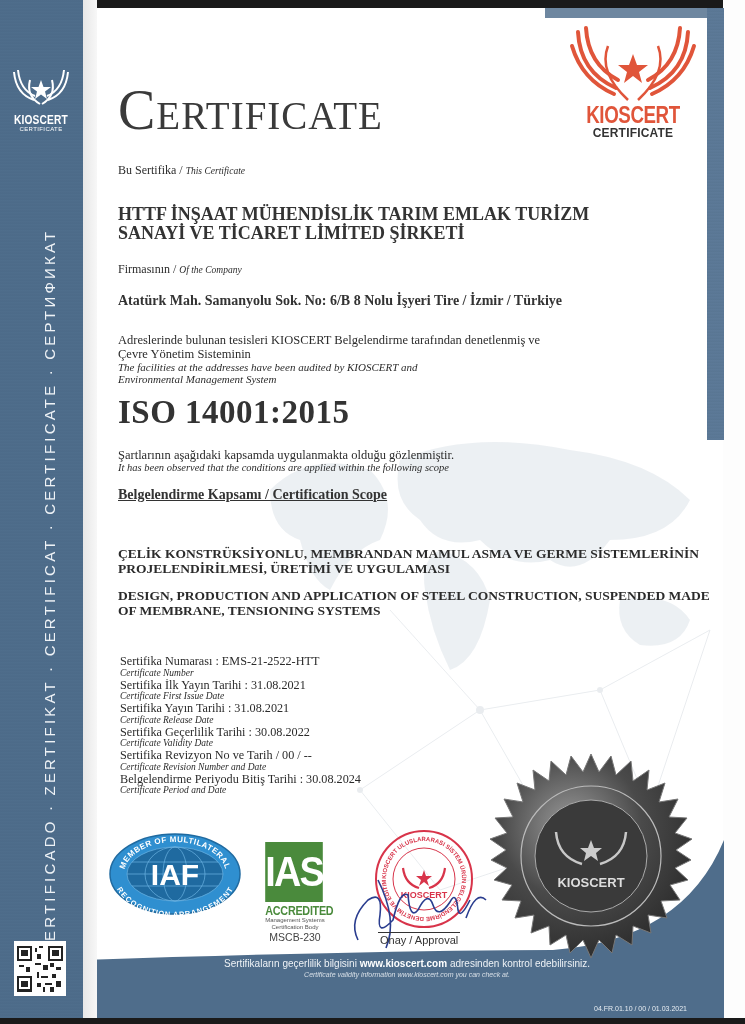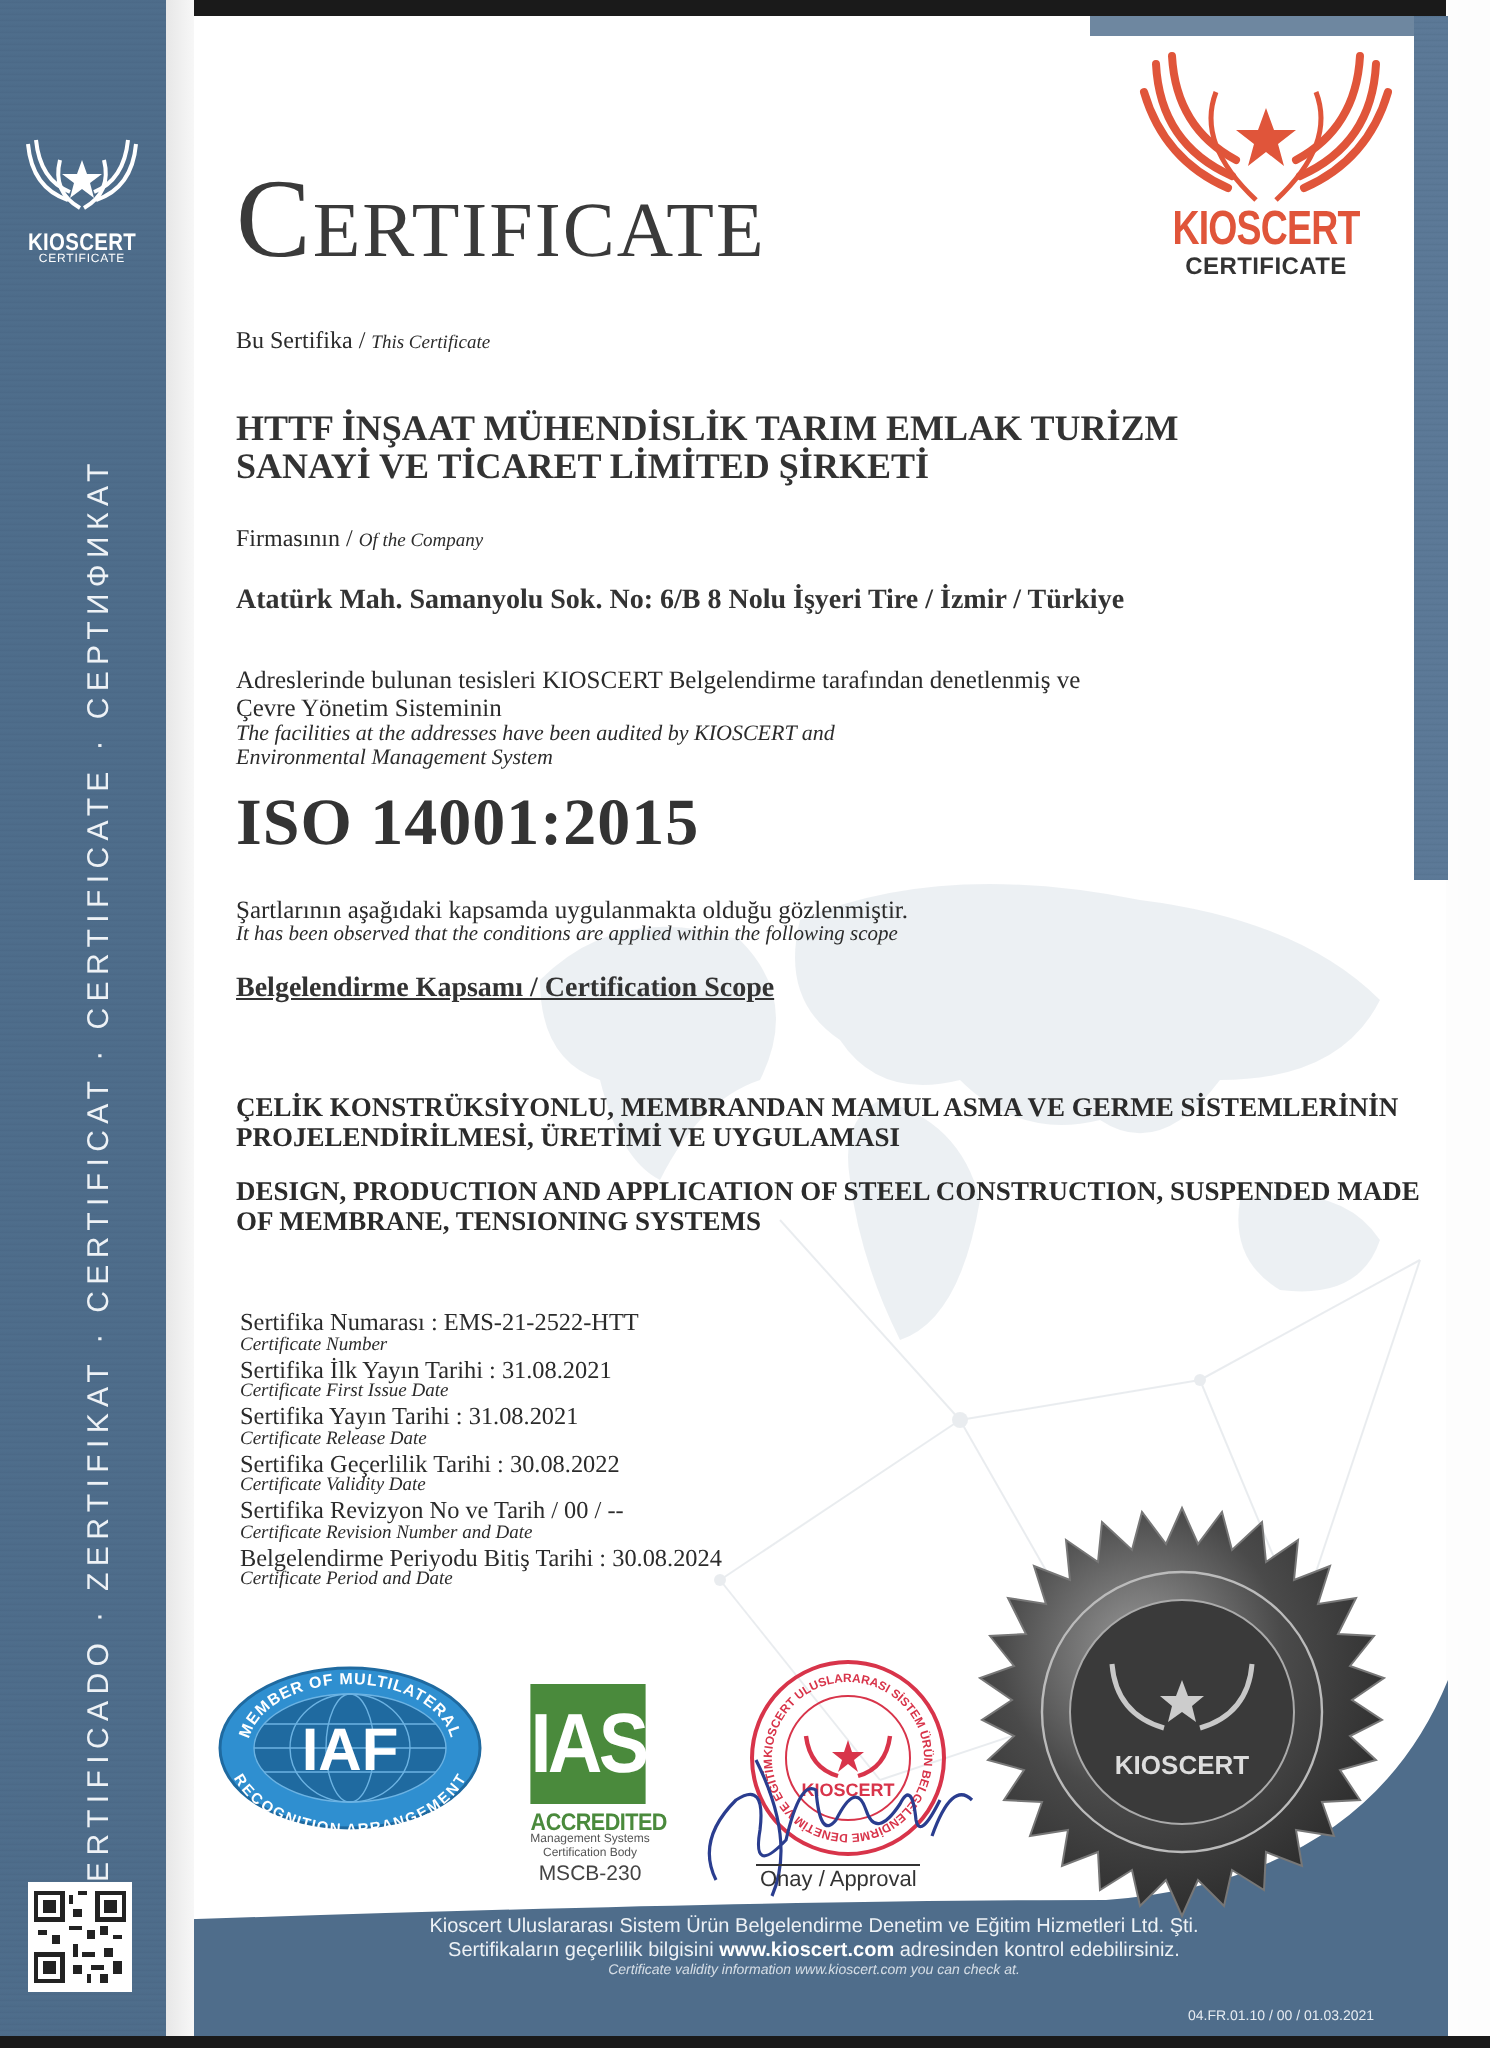"Kioscert Uluslararası Sistem Ürün" div.l1 { html: <div>Kioscert Uluslararası Sistem Ürün Belgelendirme Denetim ve Eğitim Hizmetleri Ltd. Şti.</div> -> none }
